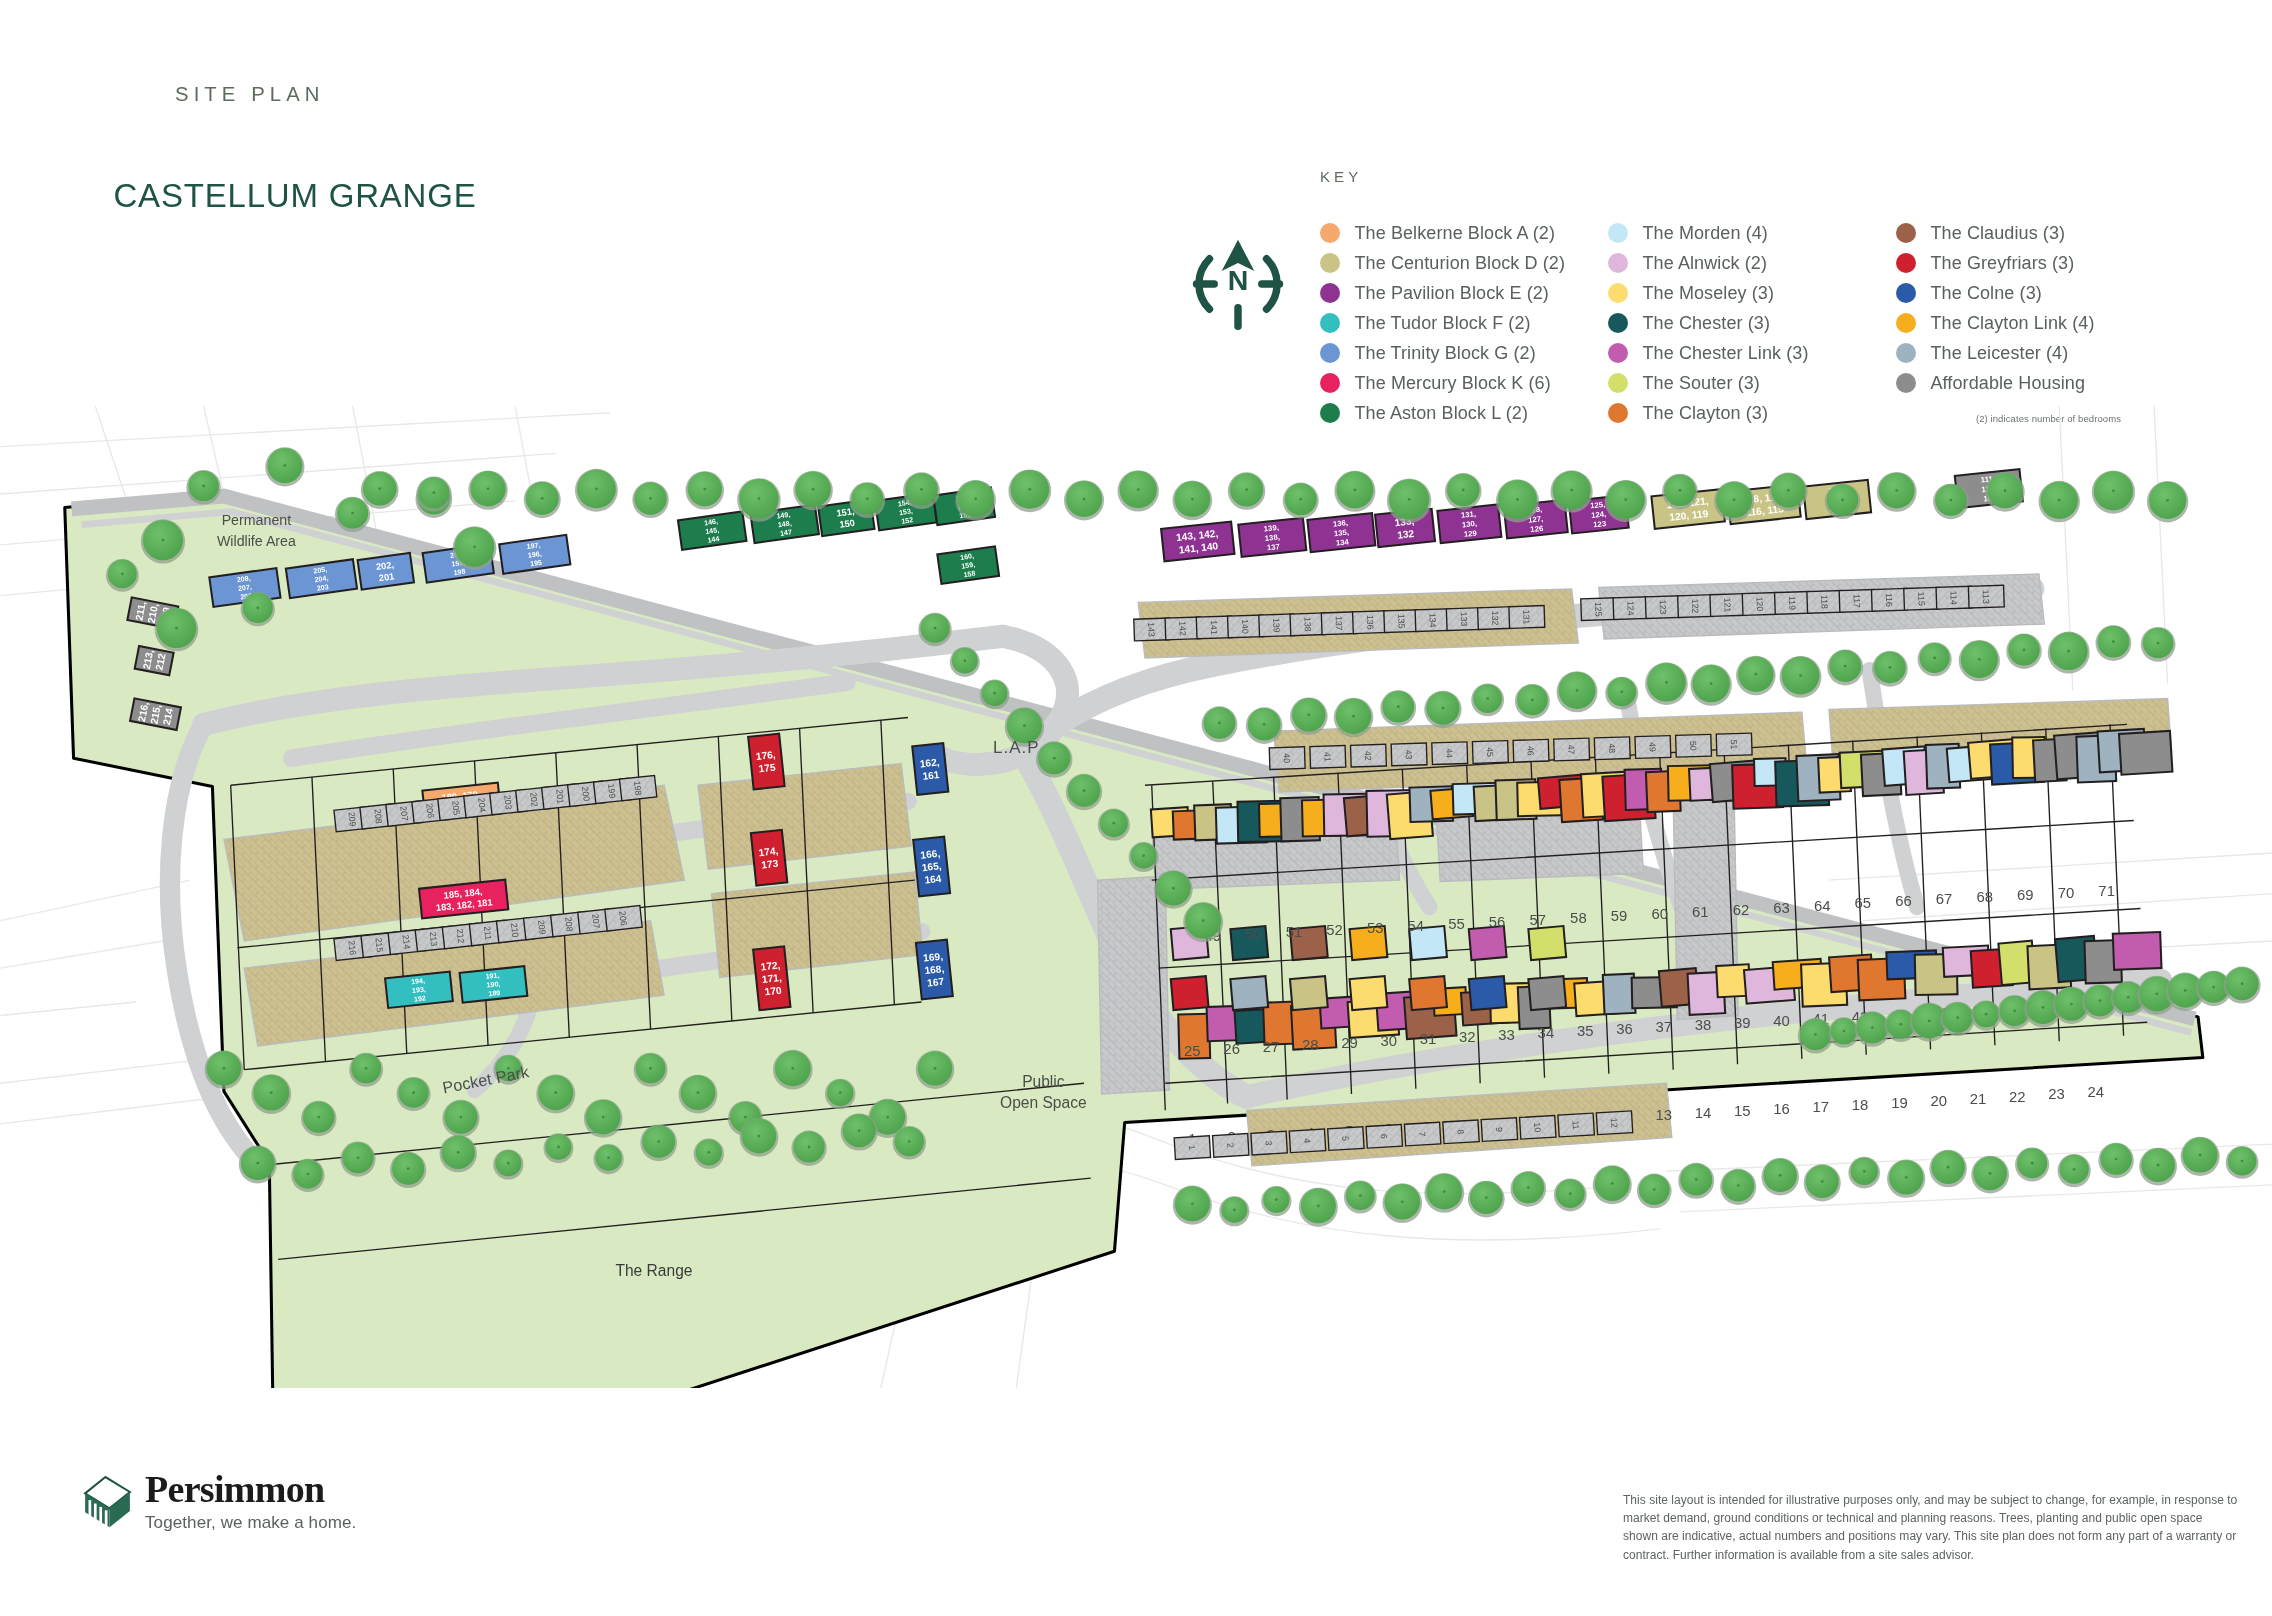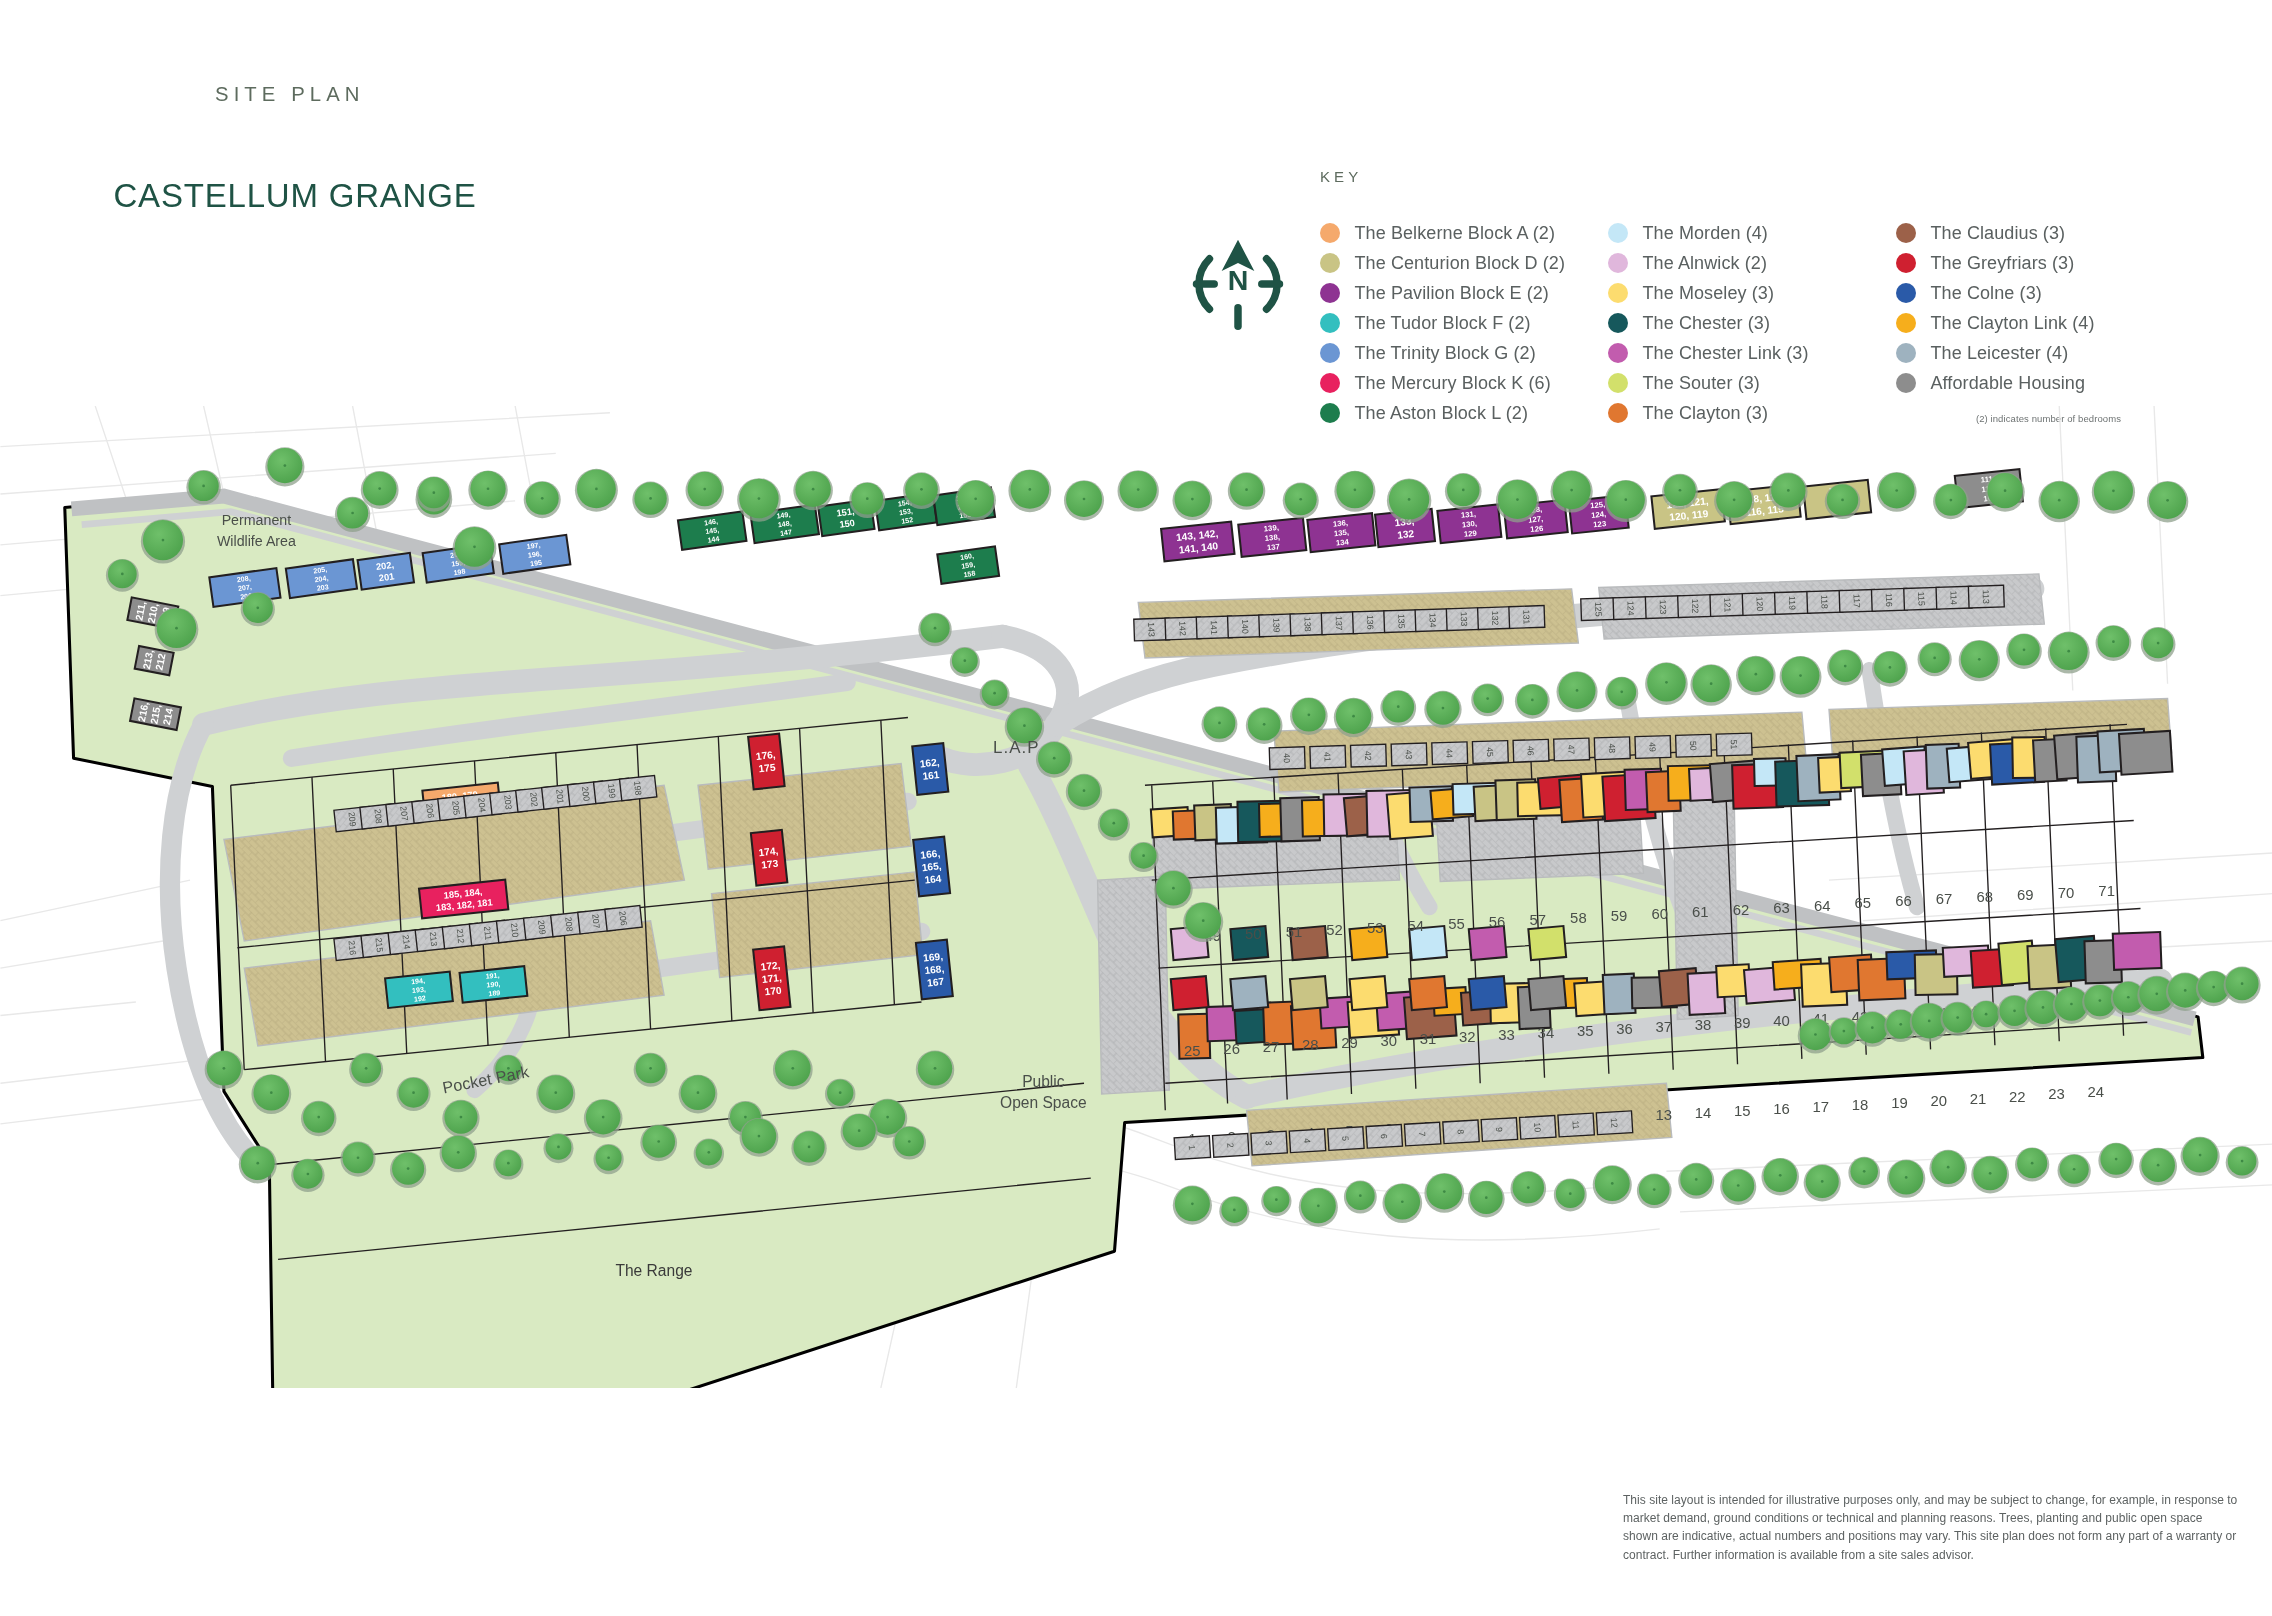"SITE PLAN" .site-plan-label { margin-left: 40px -> none }
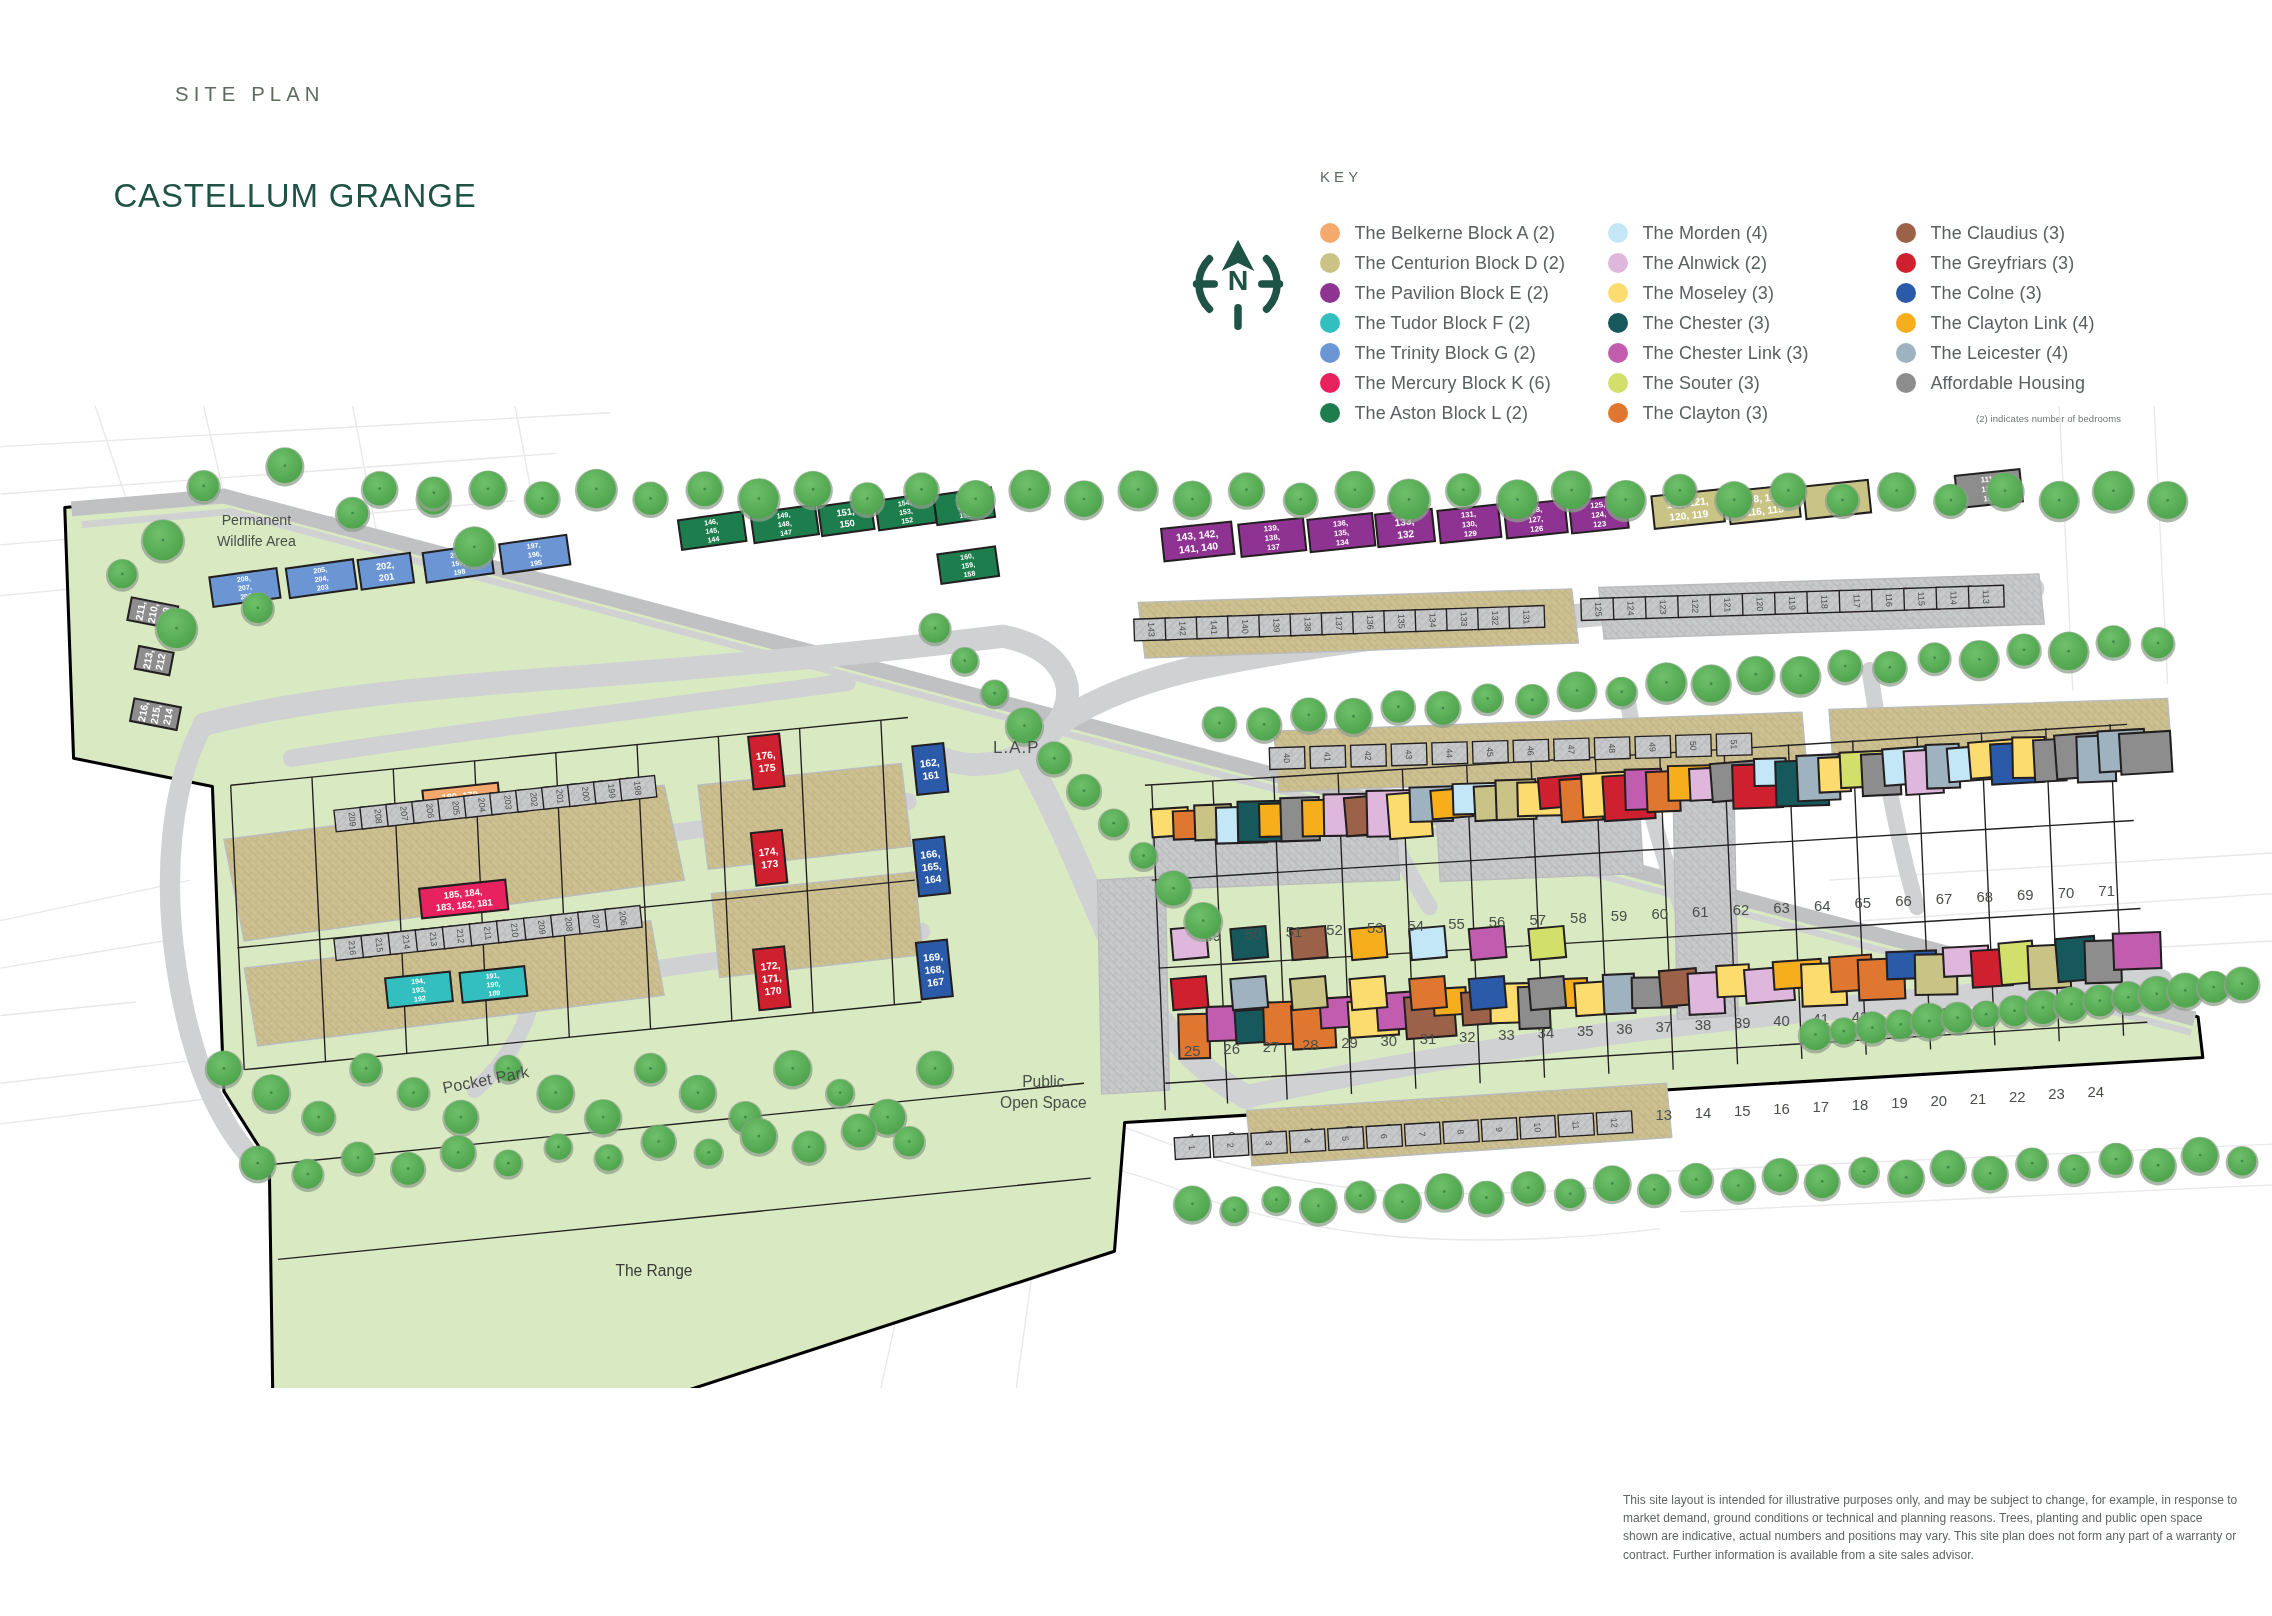"Persimmon" div.brand { html: none -> <div> <div> <svg> <polygon></polygon> <polygon></polygon> <polygon></polygon> <g> <rect></rect> <rect></rect> <rect></rect> <rect></rect> </g> </svg> </div> <div> <div>Persimmon</div> <div>Together, we make a home.</div> </div> </div> }
